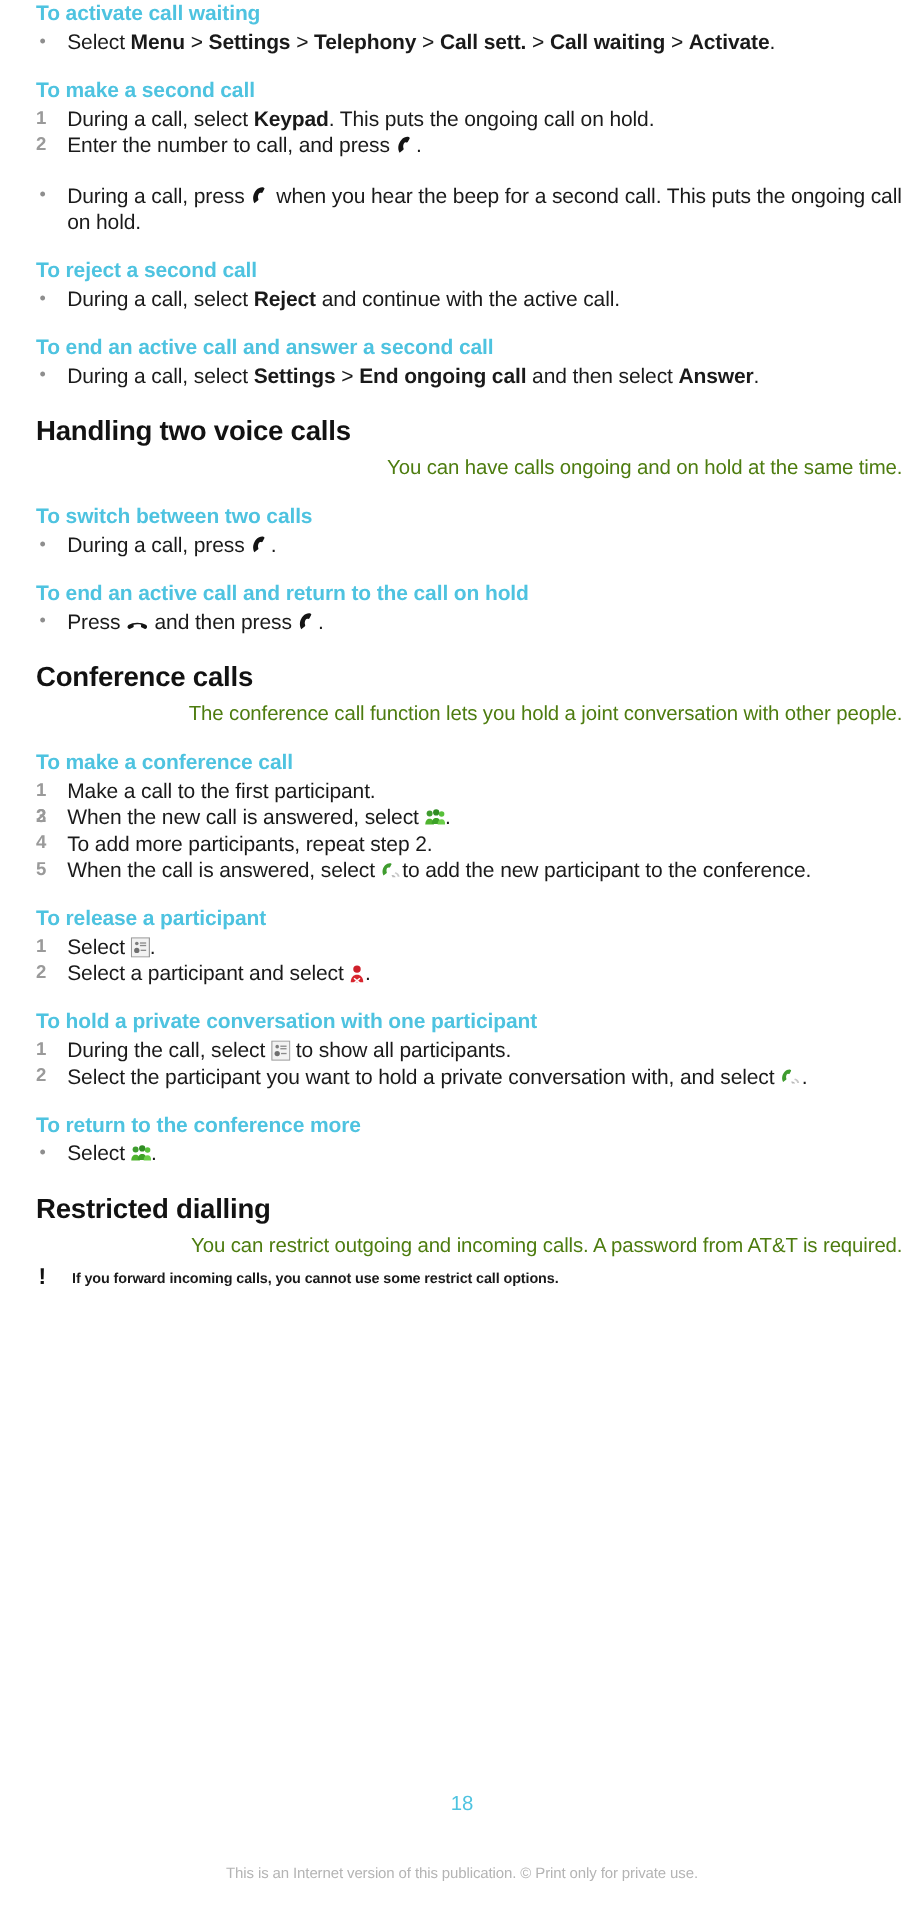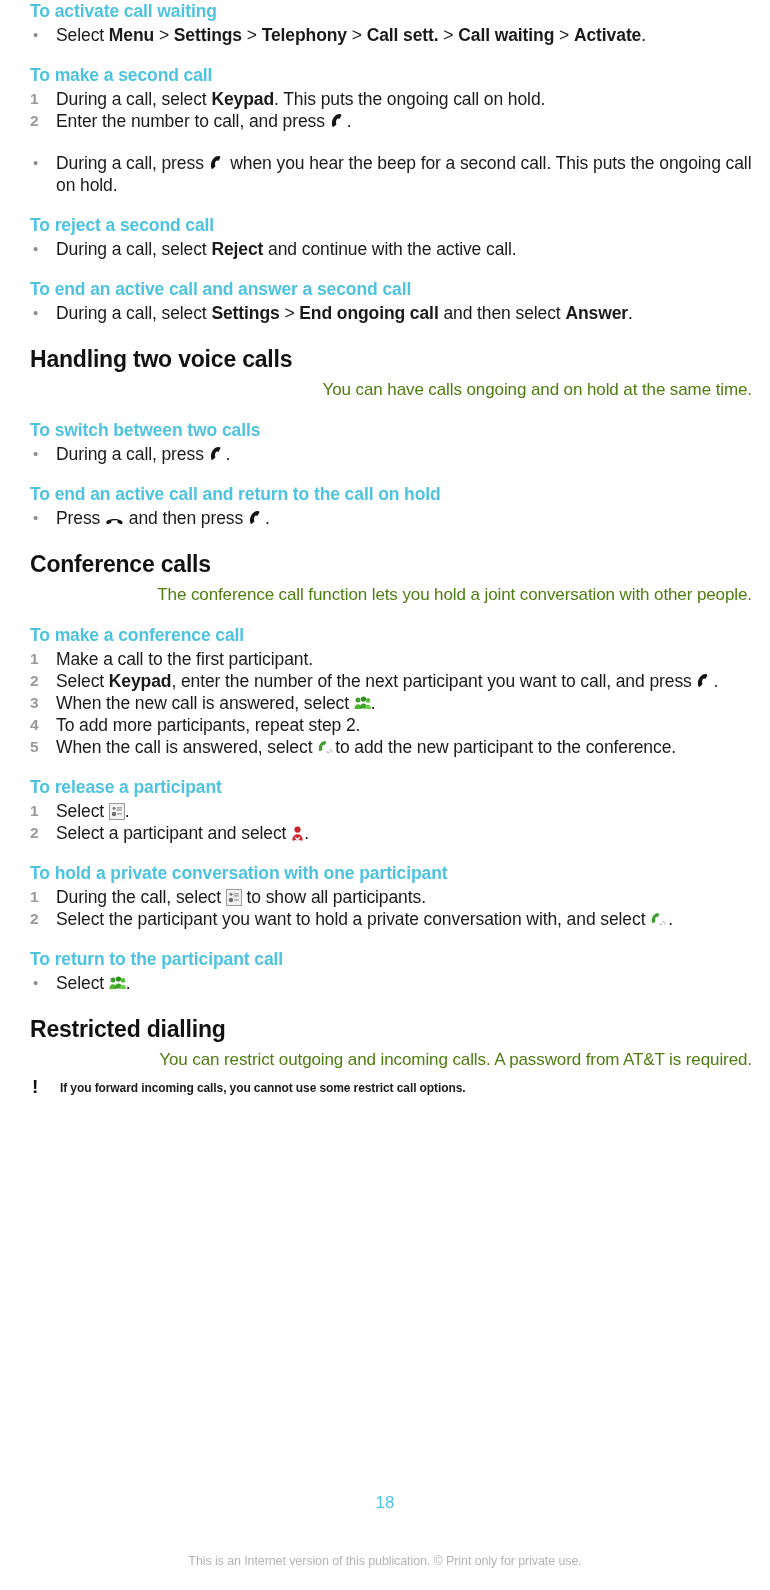"Select Keypad, enter the number" span { html: <span><span>Select </span><b>Keypad</b><span>, enter the number of the next participant you want to call, and press </span><span><svg> <path></path> </svg></span><span>.</span></span> -> none }
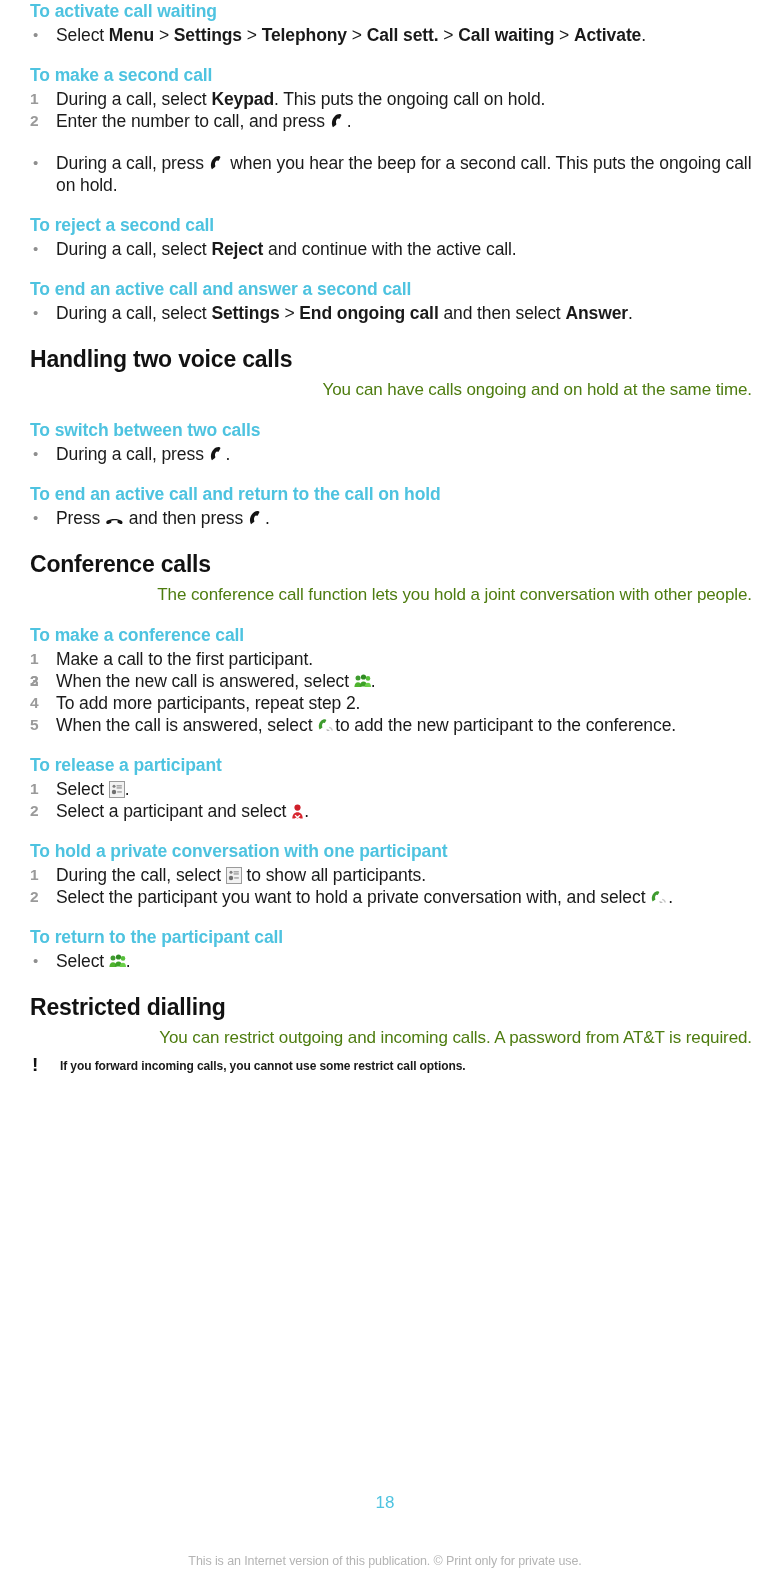"To return to the participant" div.h-sub { text: participant call -> conference more }
